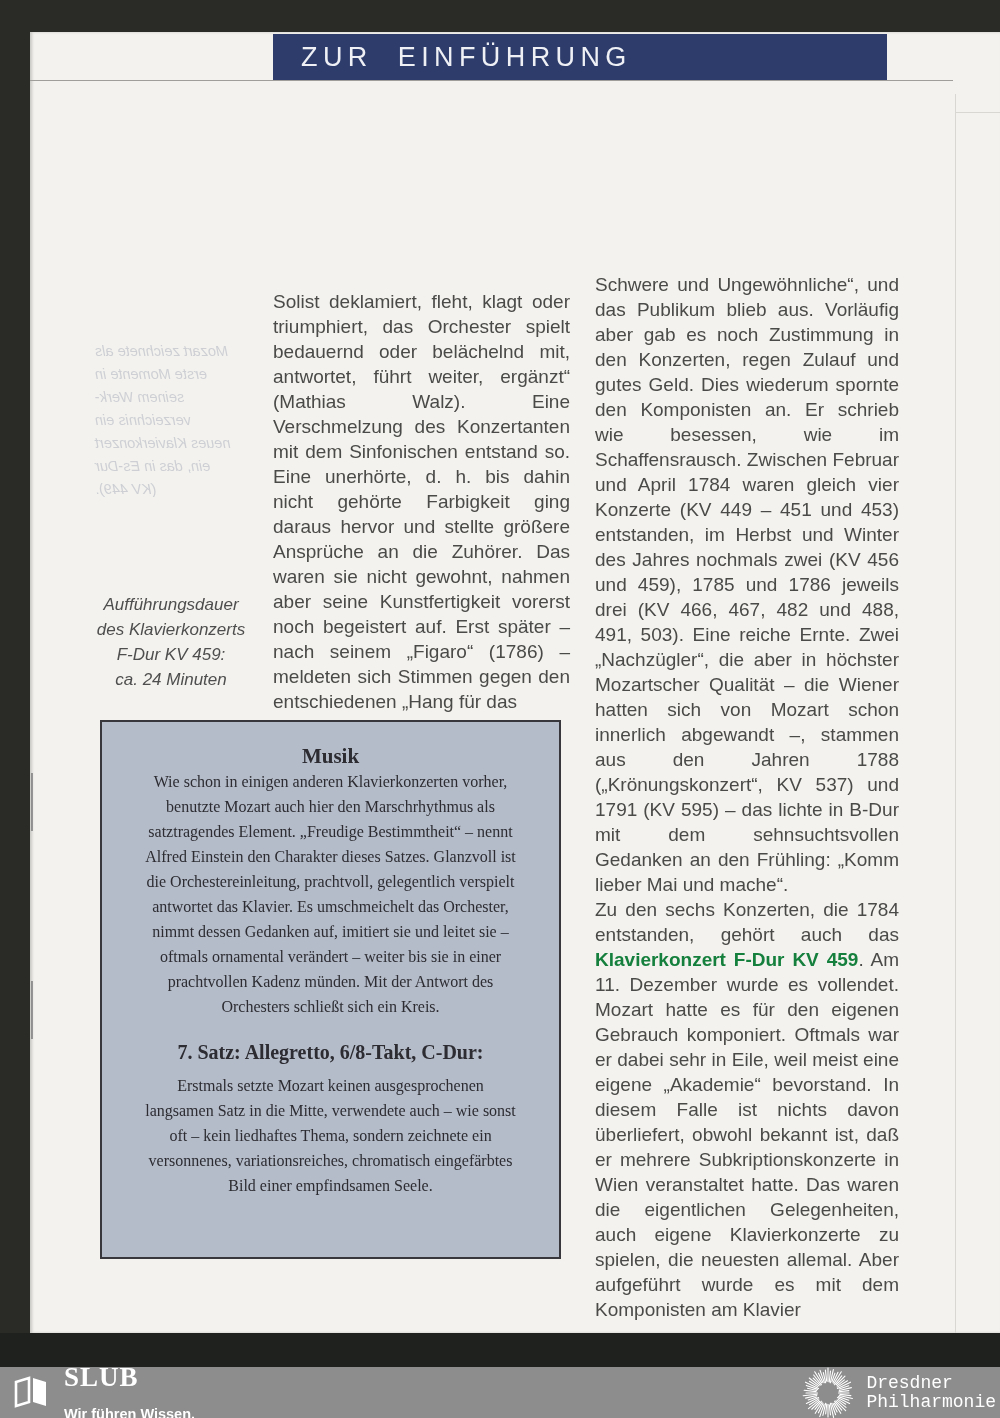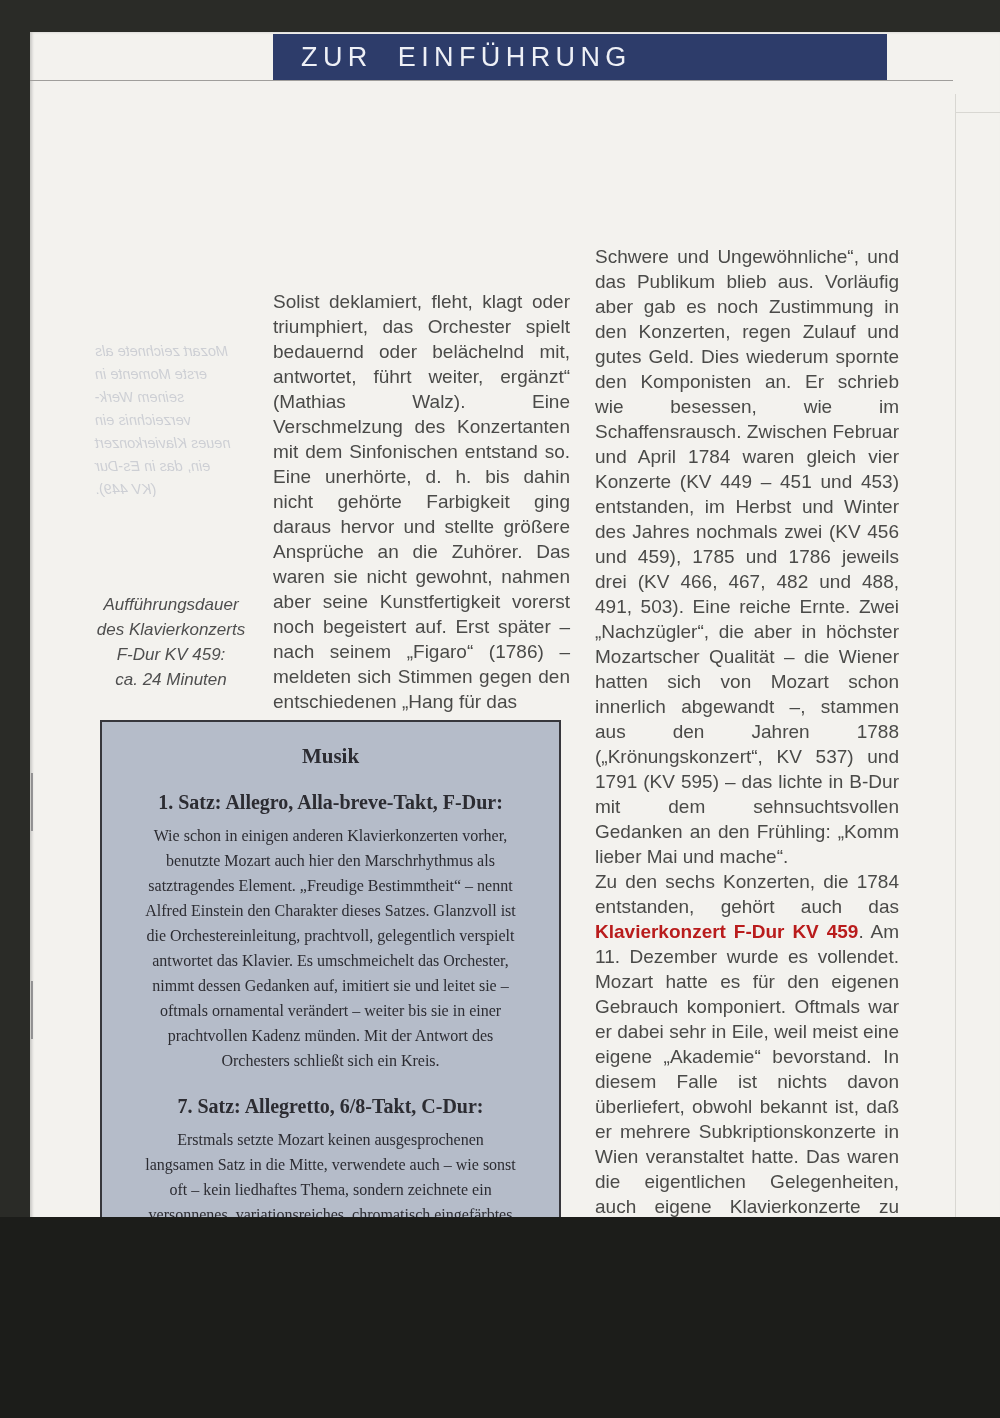"ZUR EINFÜHRUNG" .scan { height: 1217px -> 1418px }
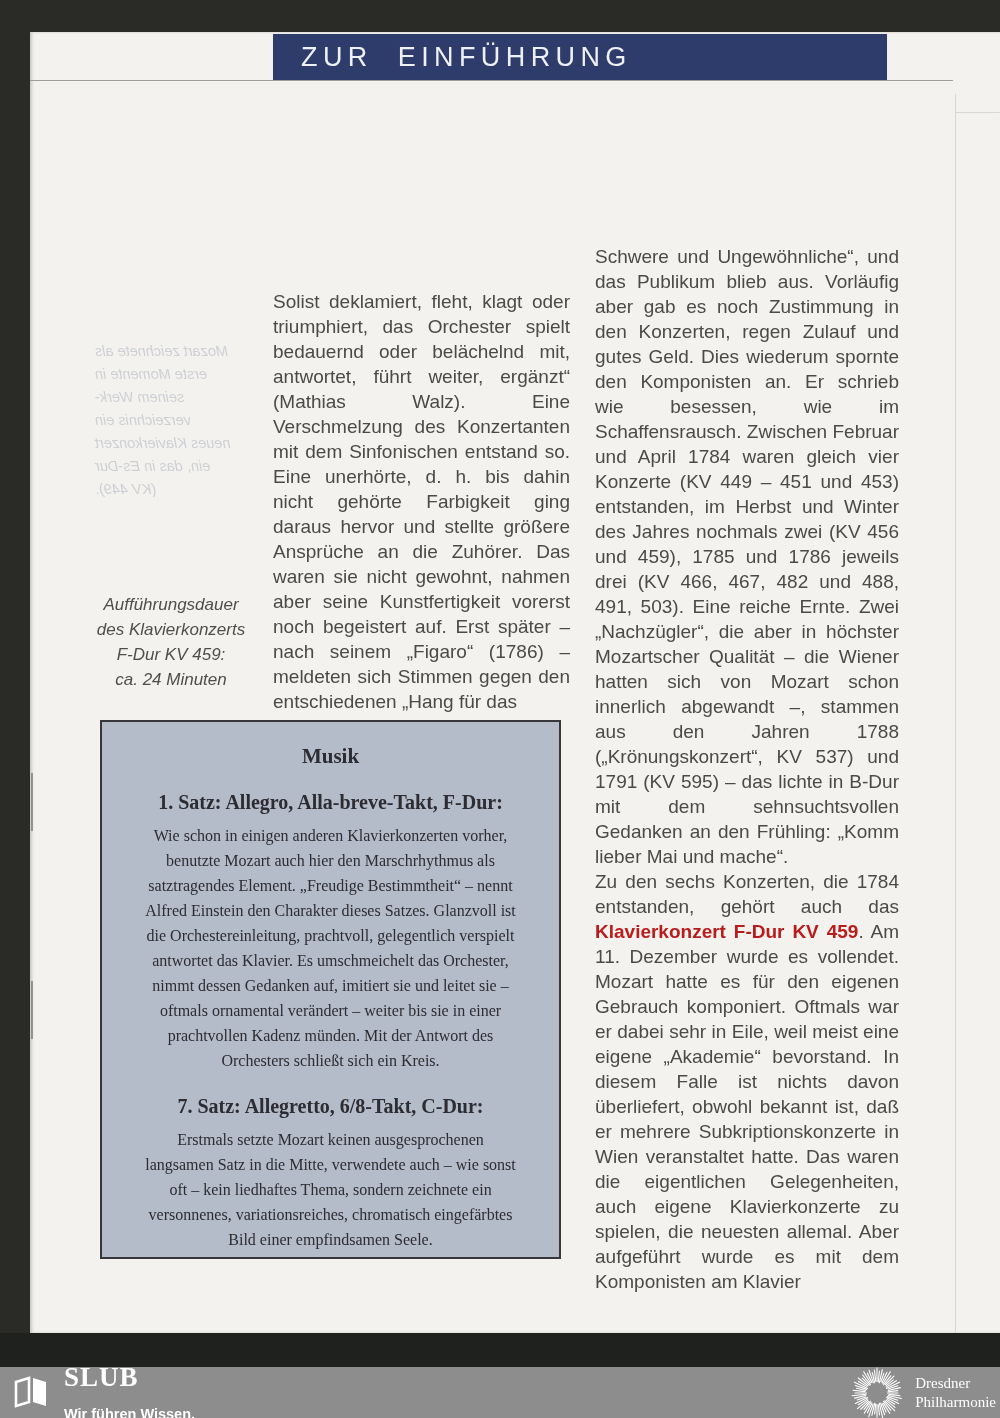"Schwere und Ungewöhnliche“, und das" .col-right { top: 212px -> 240px }
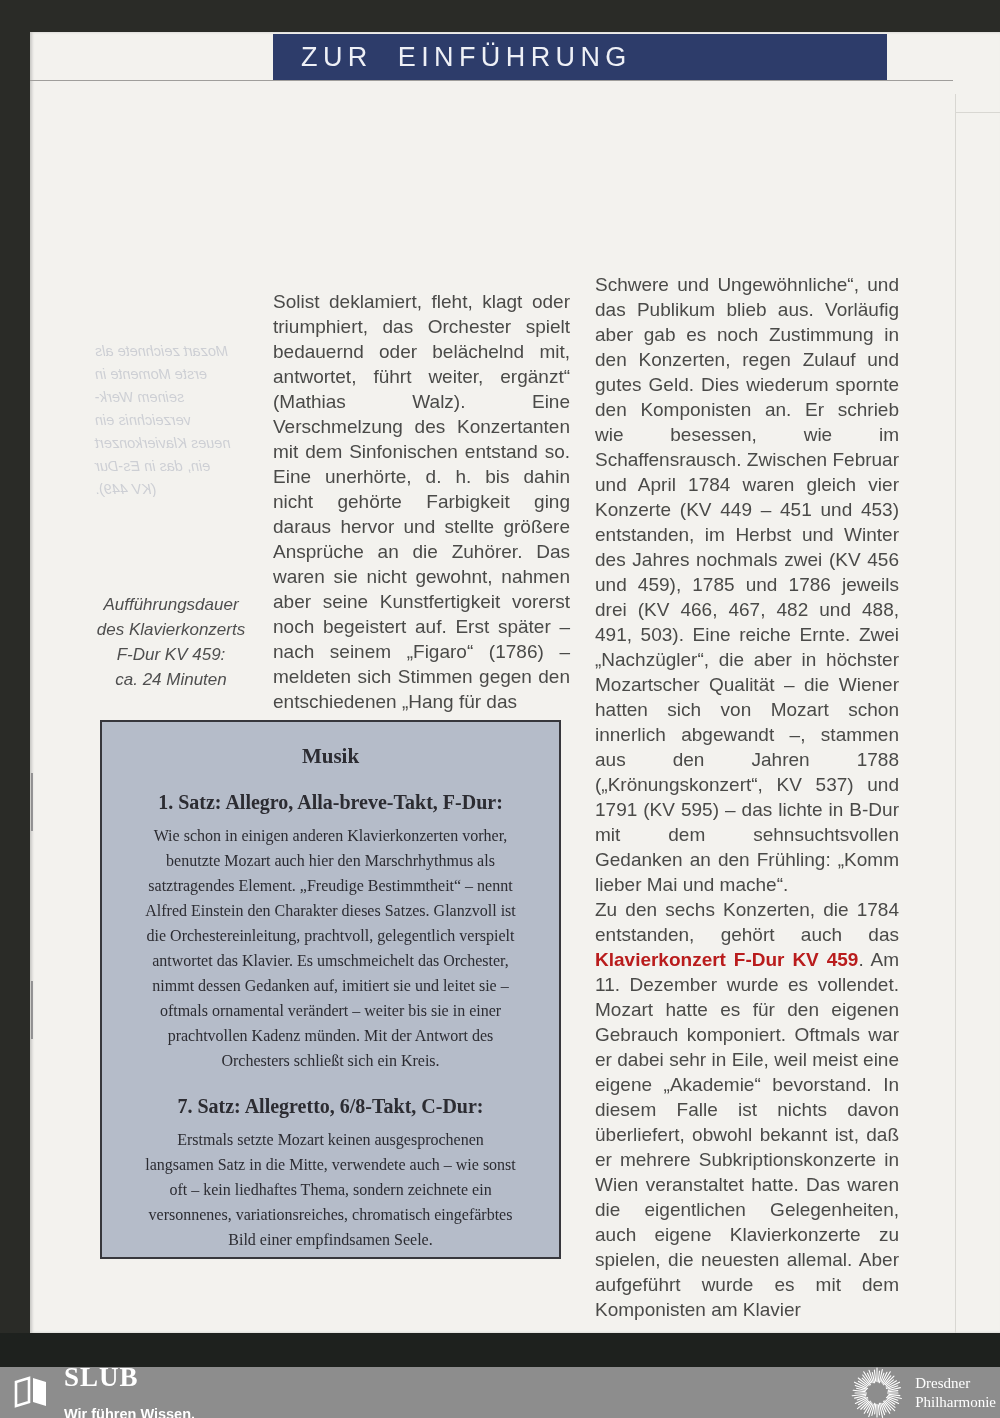"1. Satz: Allegro, Alla-breve-Takt," h4 { html: <h4>1. Satz: Allegro, Alla-breve-Takt, F-Dur:</h4> -> none }
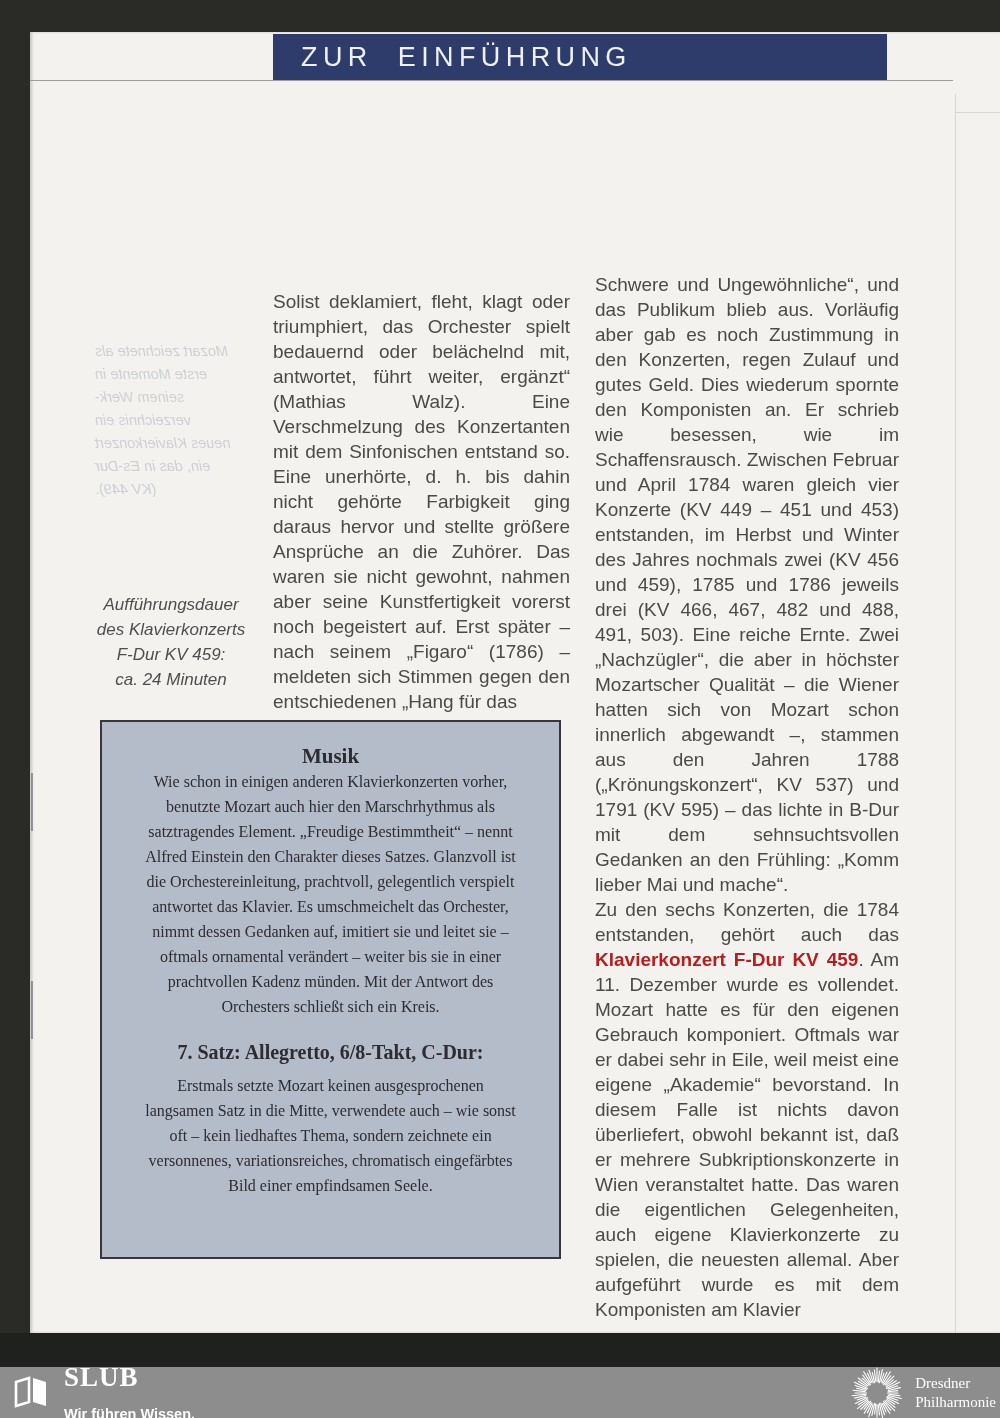"Klavierkonzert F-Dur KV 459" .col-right strong { color: #b91c1c -> #15803d }
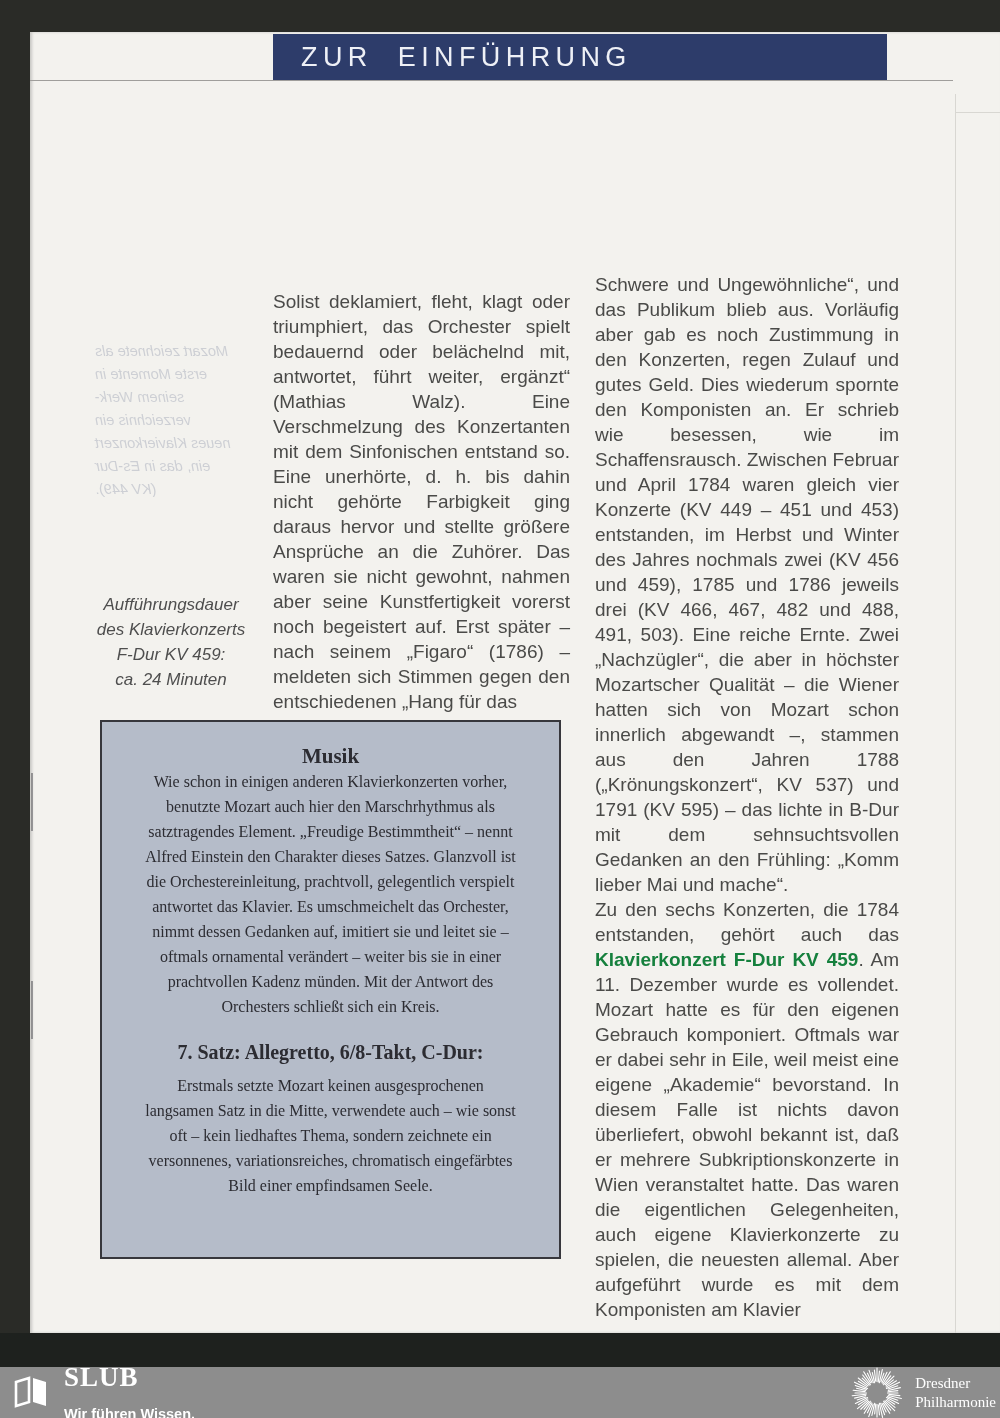"Dresdner" .phil-text { font-family: Liberation Serif, serif -> Liberation Mono, monospace; font-size: 15px -> 18px }
